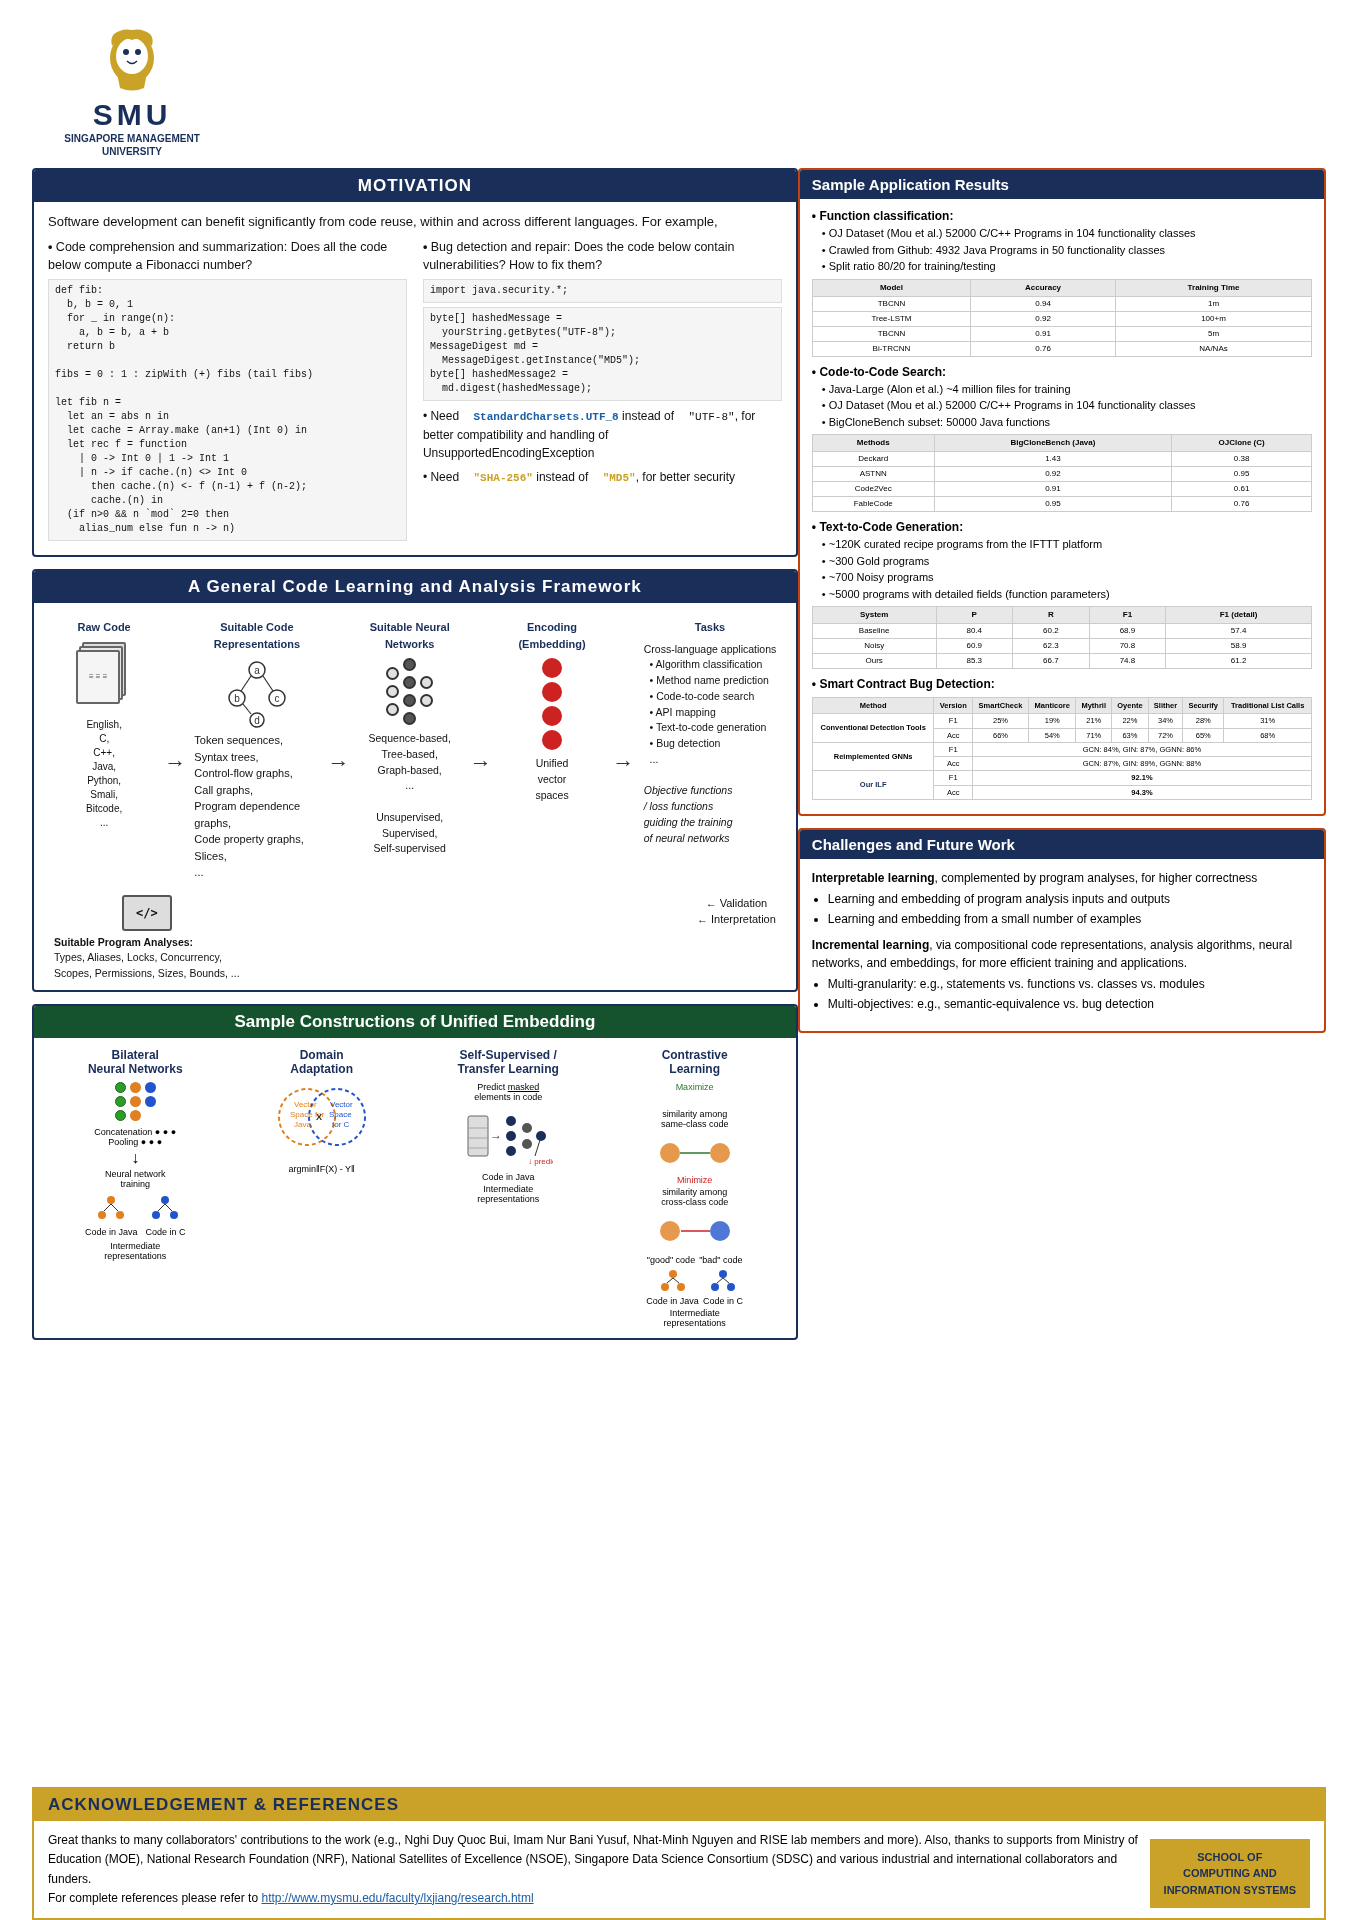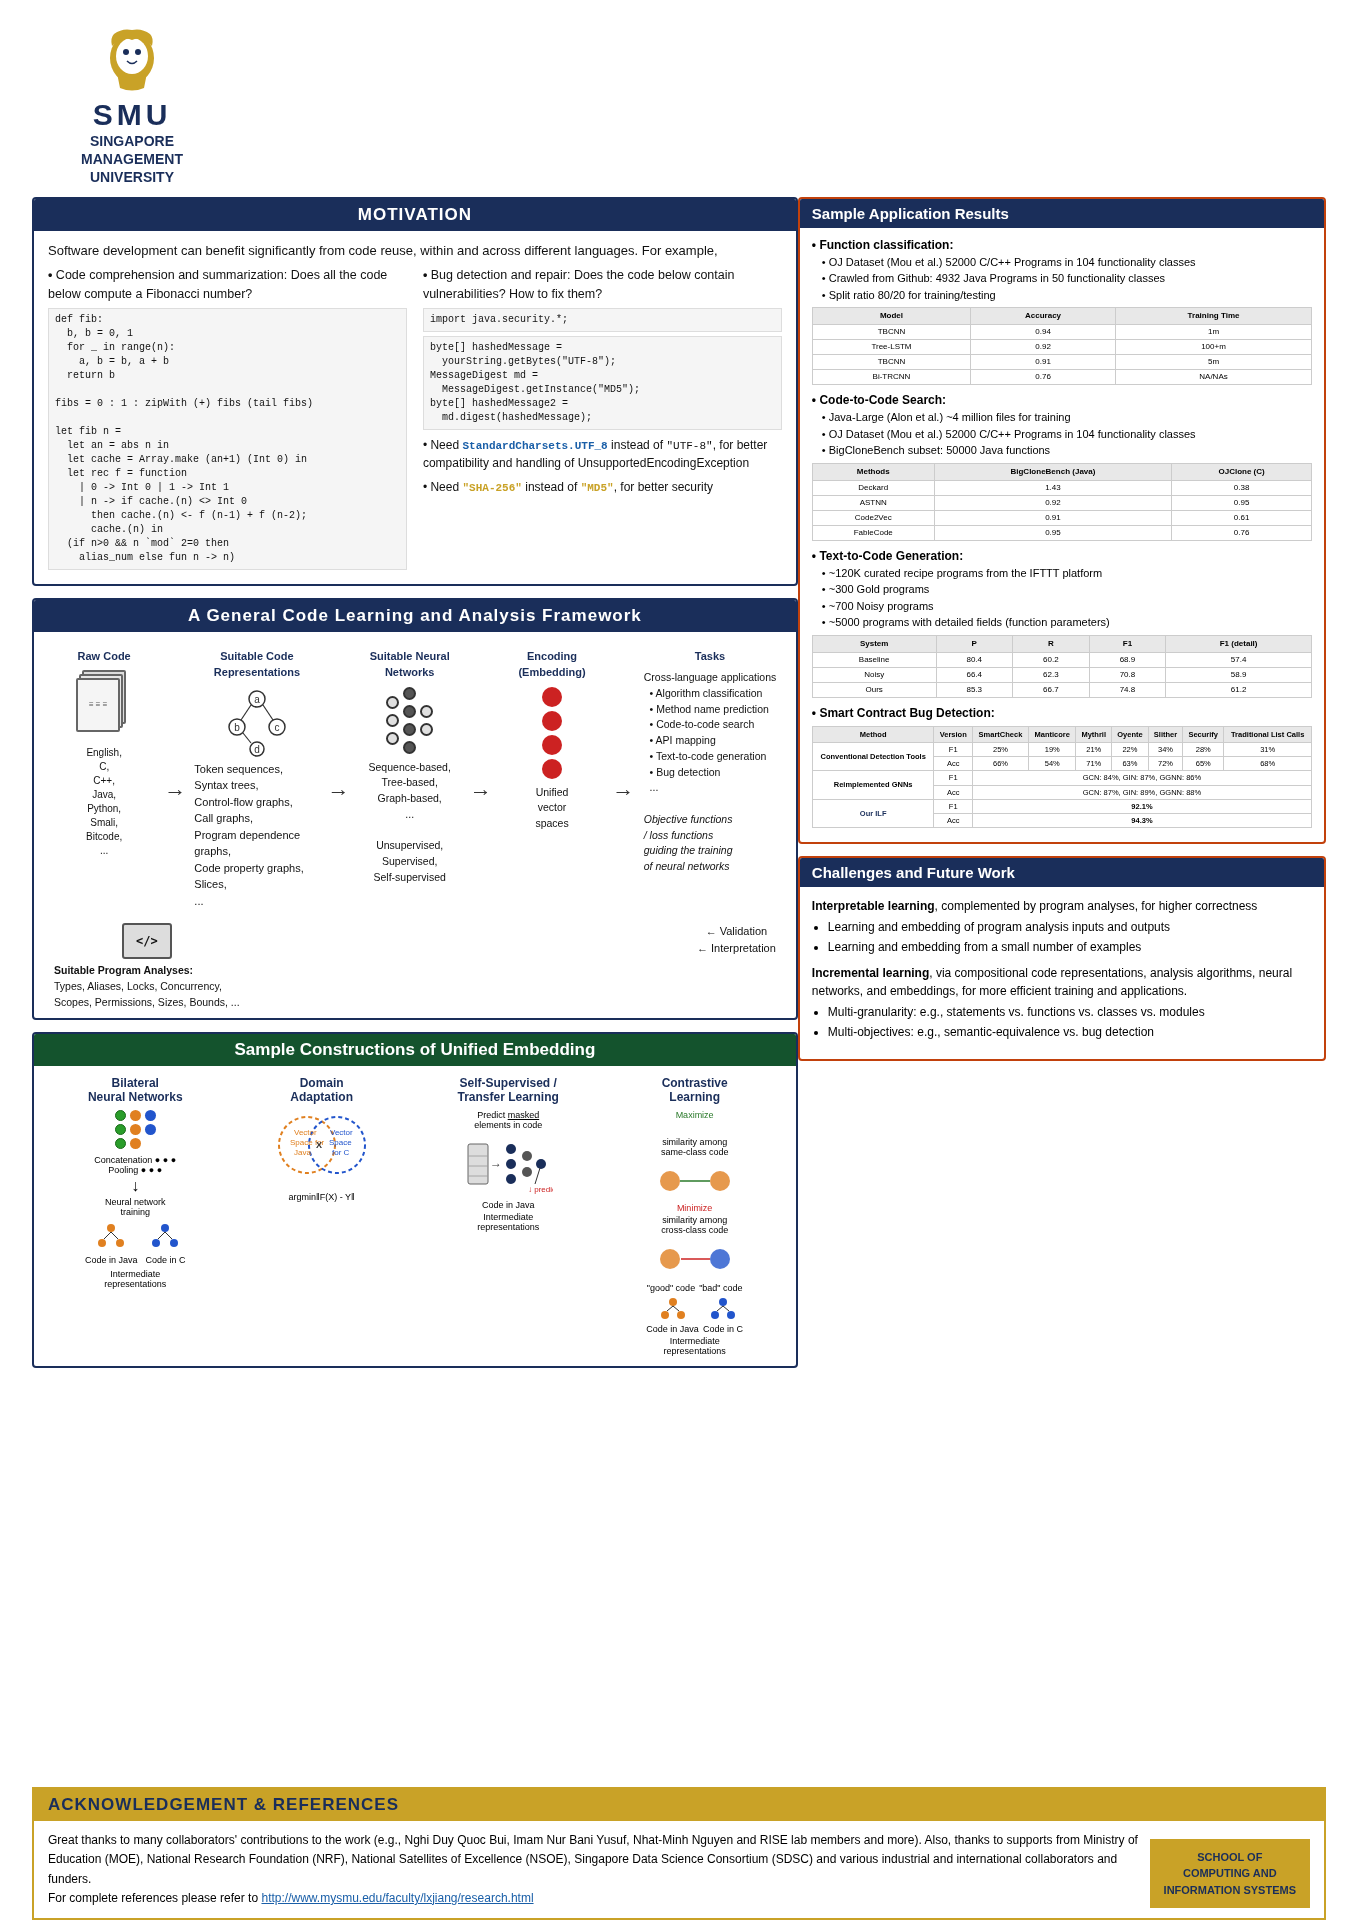"SINGAPORE MANAGEMENT" .smu-logo-subtext { font-size: 14px -> 10px }
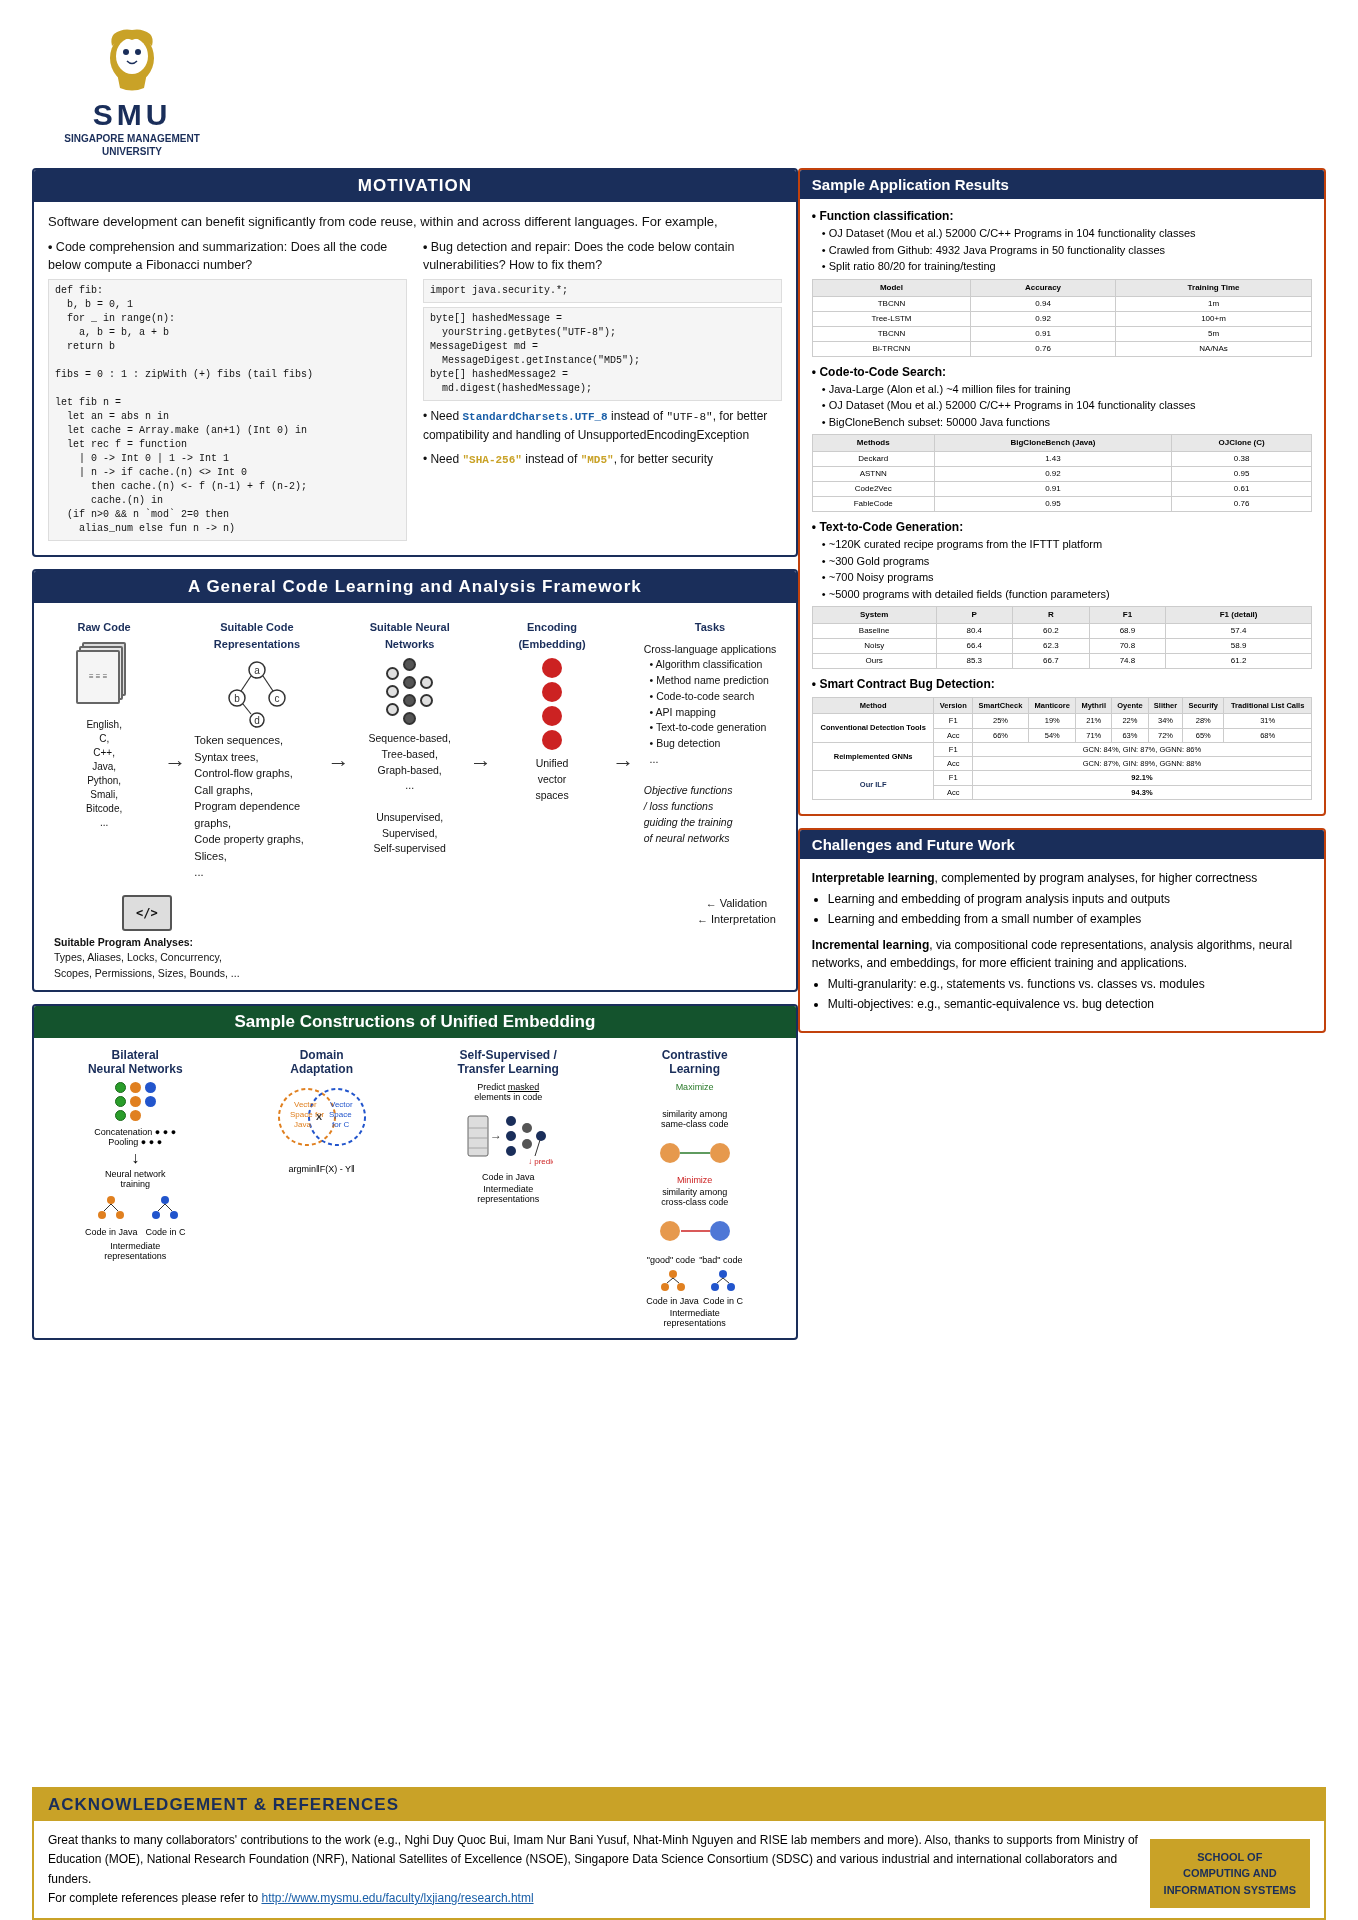"StandardCharsets.UTF_8" .code-inline { margin-left: none -> 11px }
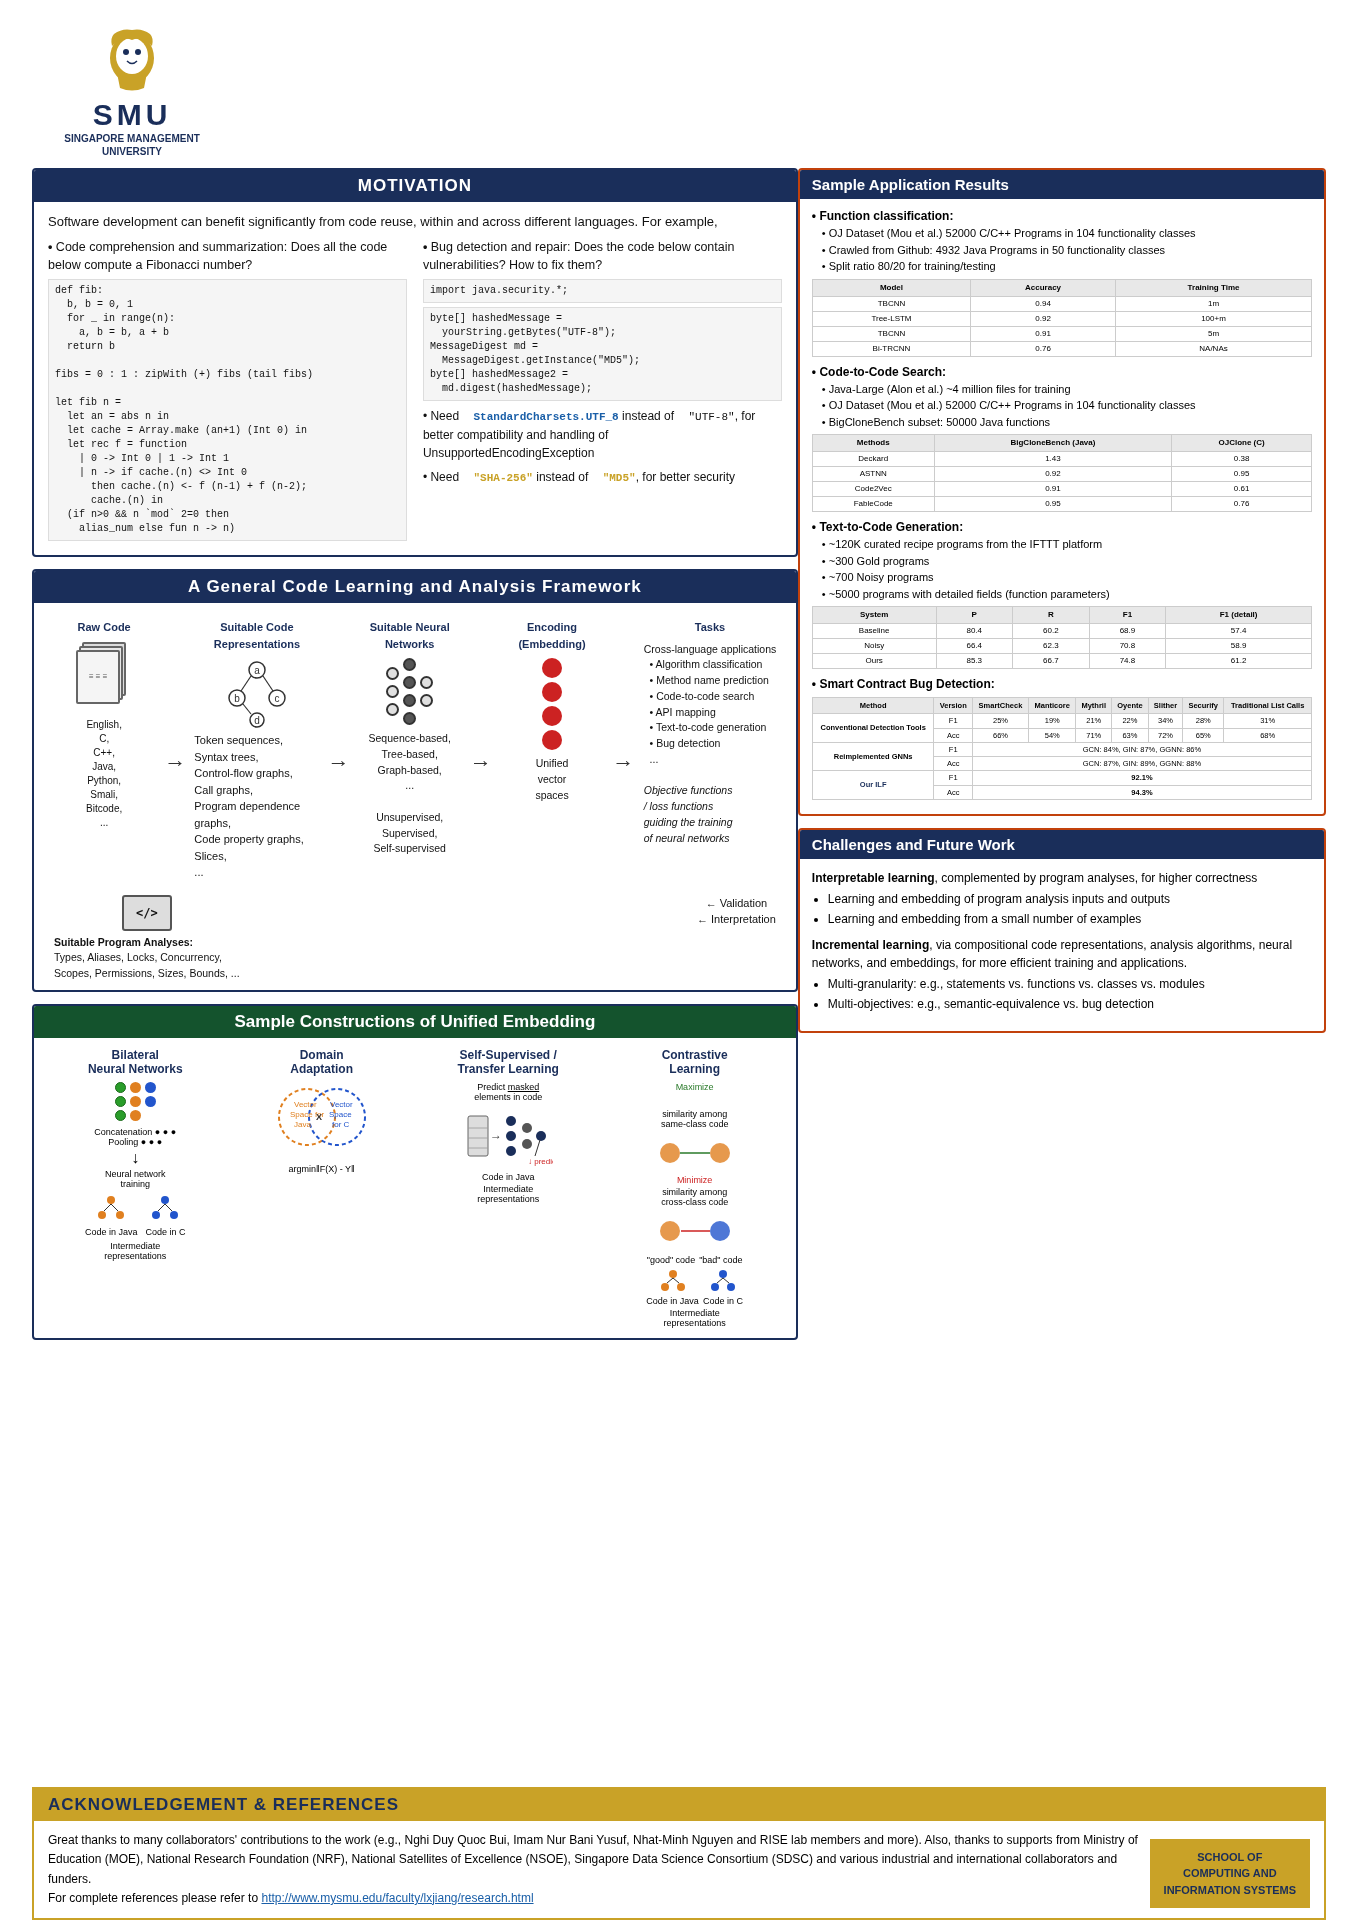"66.4" td { text: 66.4 -> 60.9 }
